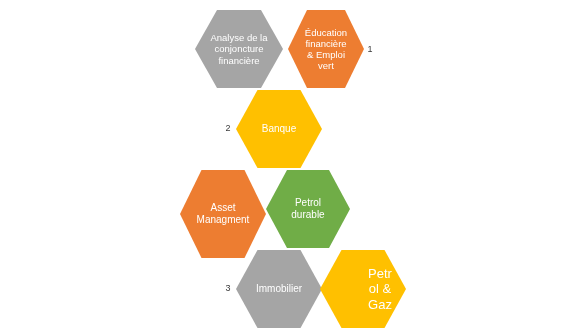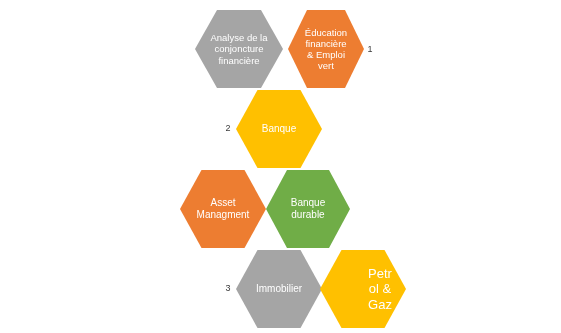"Asset Managment" div.hex { height: 78px -> 88px }
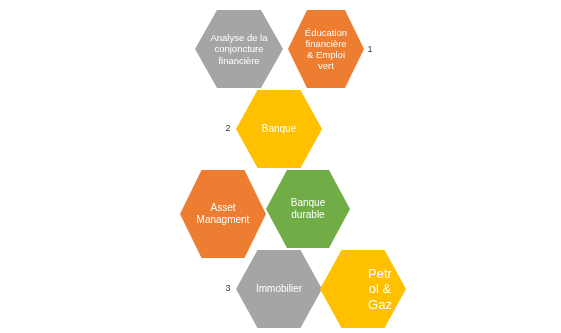"Banque durable" span.hex-label { text: Banque -> Petrol }
